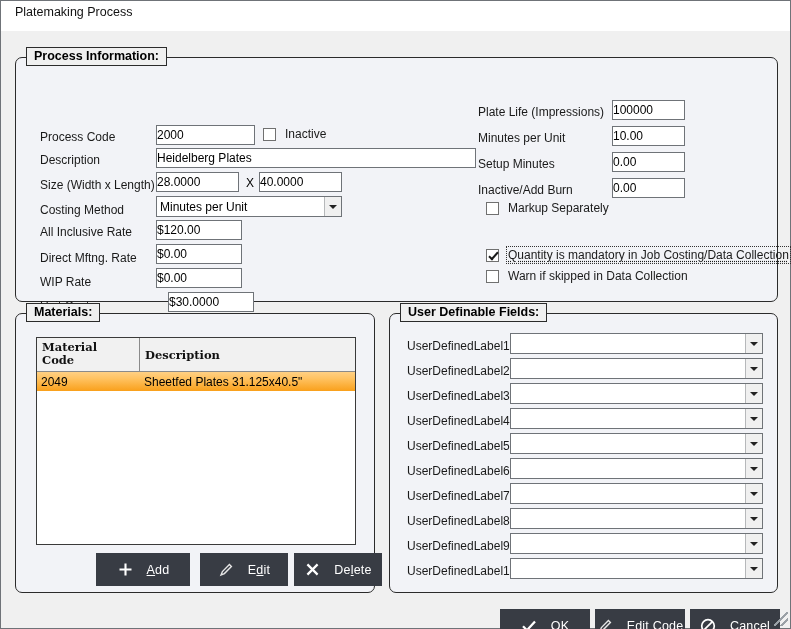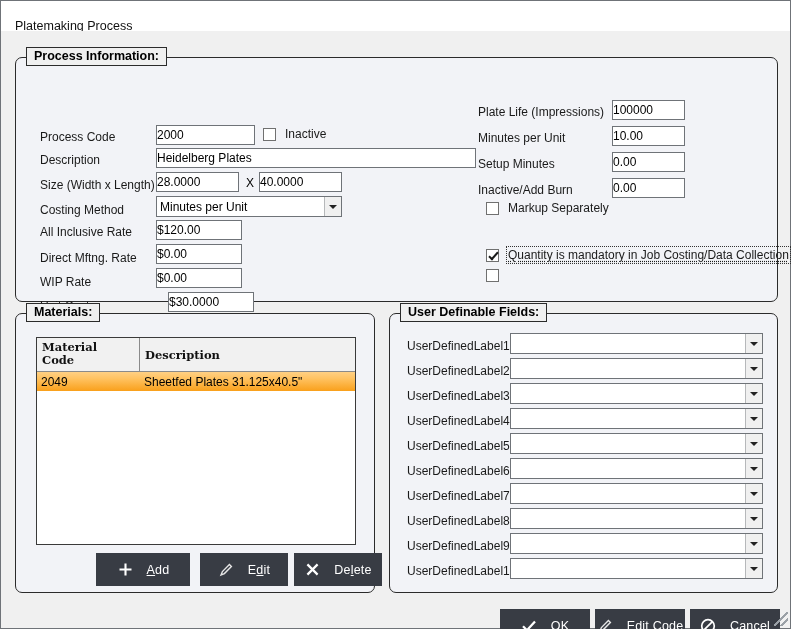"Platemaking Process" .titlebar { padding: 18px 0 0 14px -> 4px 0 0 14px }
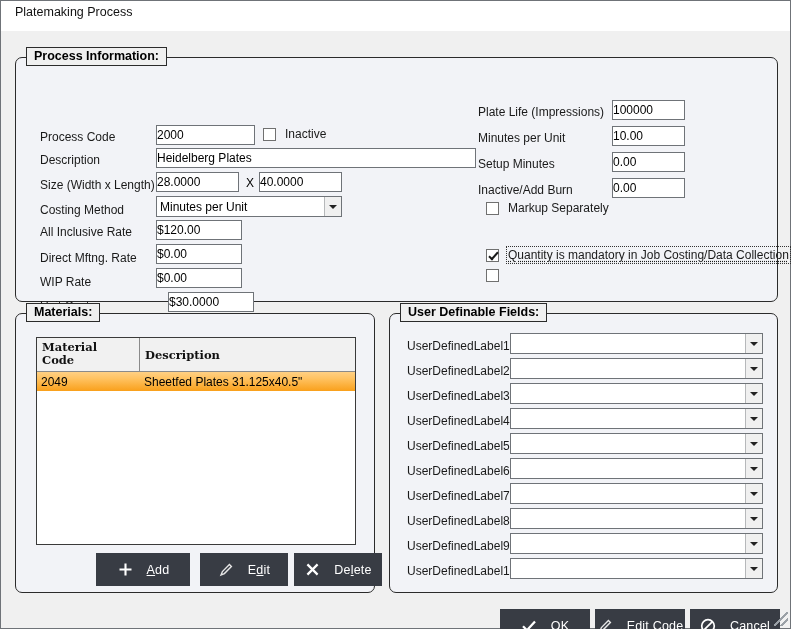"Warn if skipped in Data" span.cb-label { html: none -> <span>Warn if skipped in Data Collection</span> }
